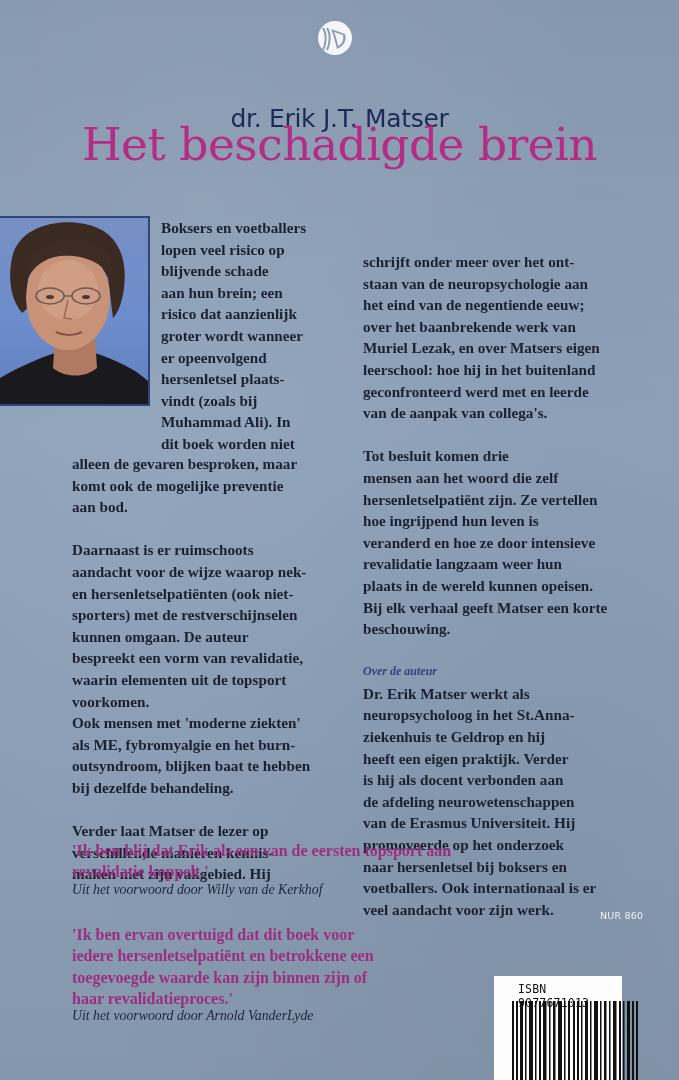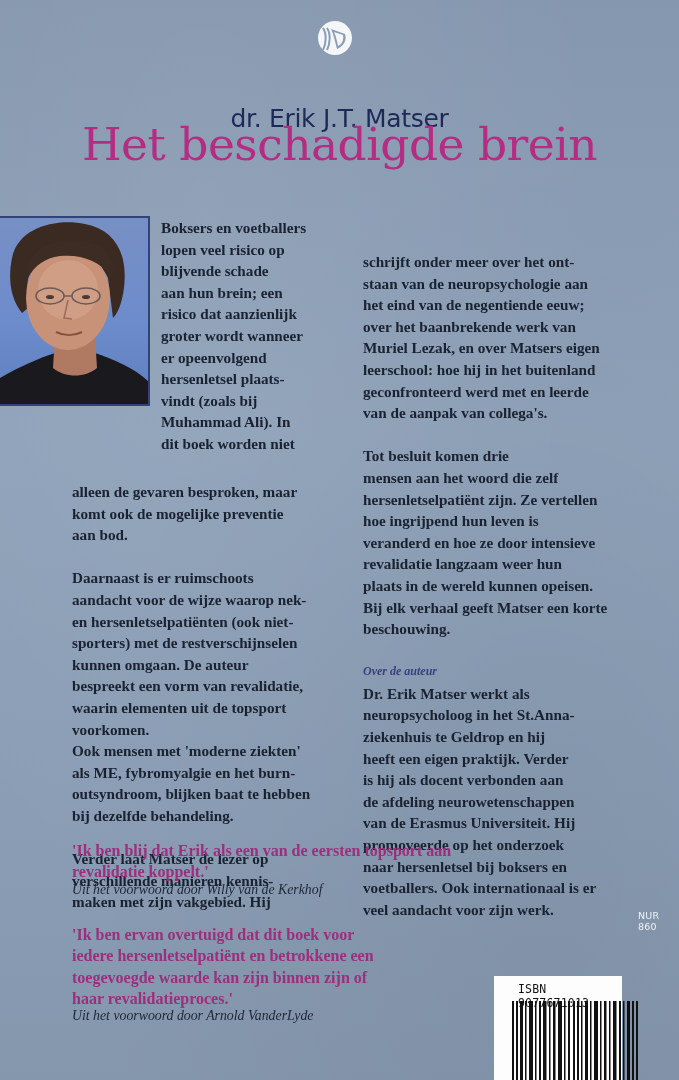"alleen de gevaren besproken, maar" .col-left { margin-top: 28px -> none }
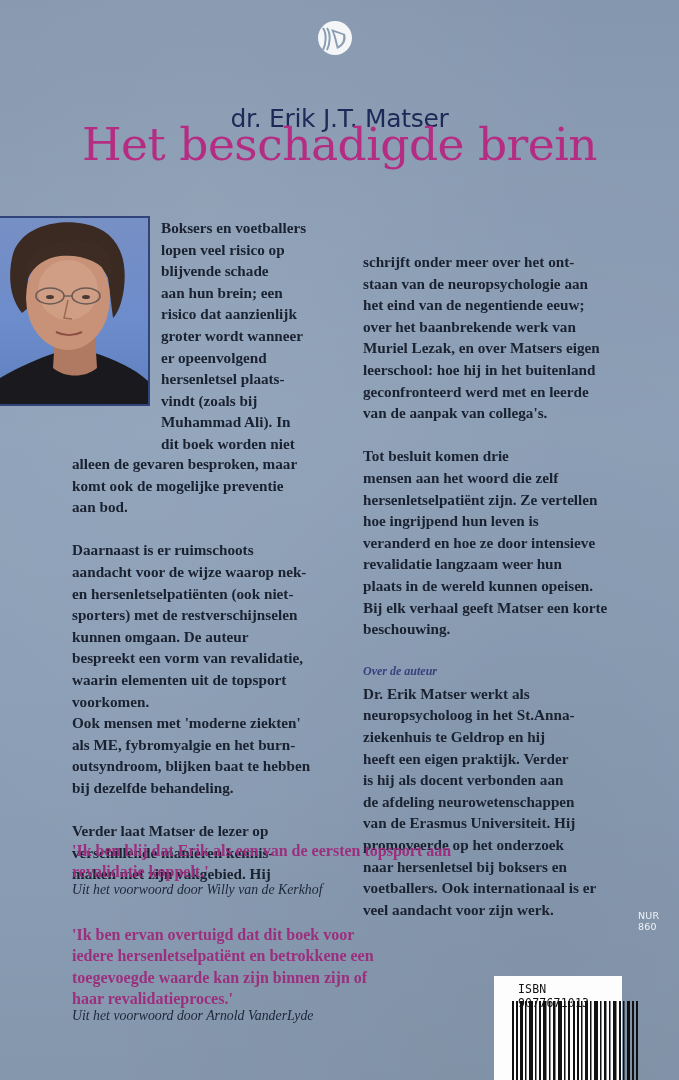"NUR 860" .nur { left: 638px -> 600px }
